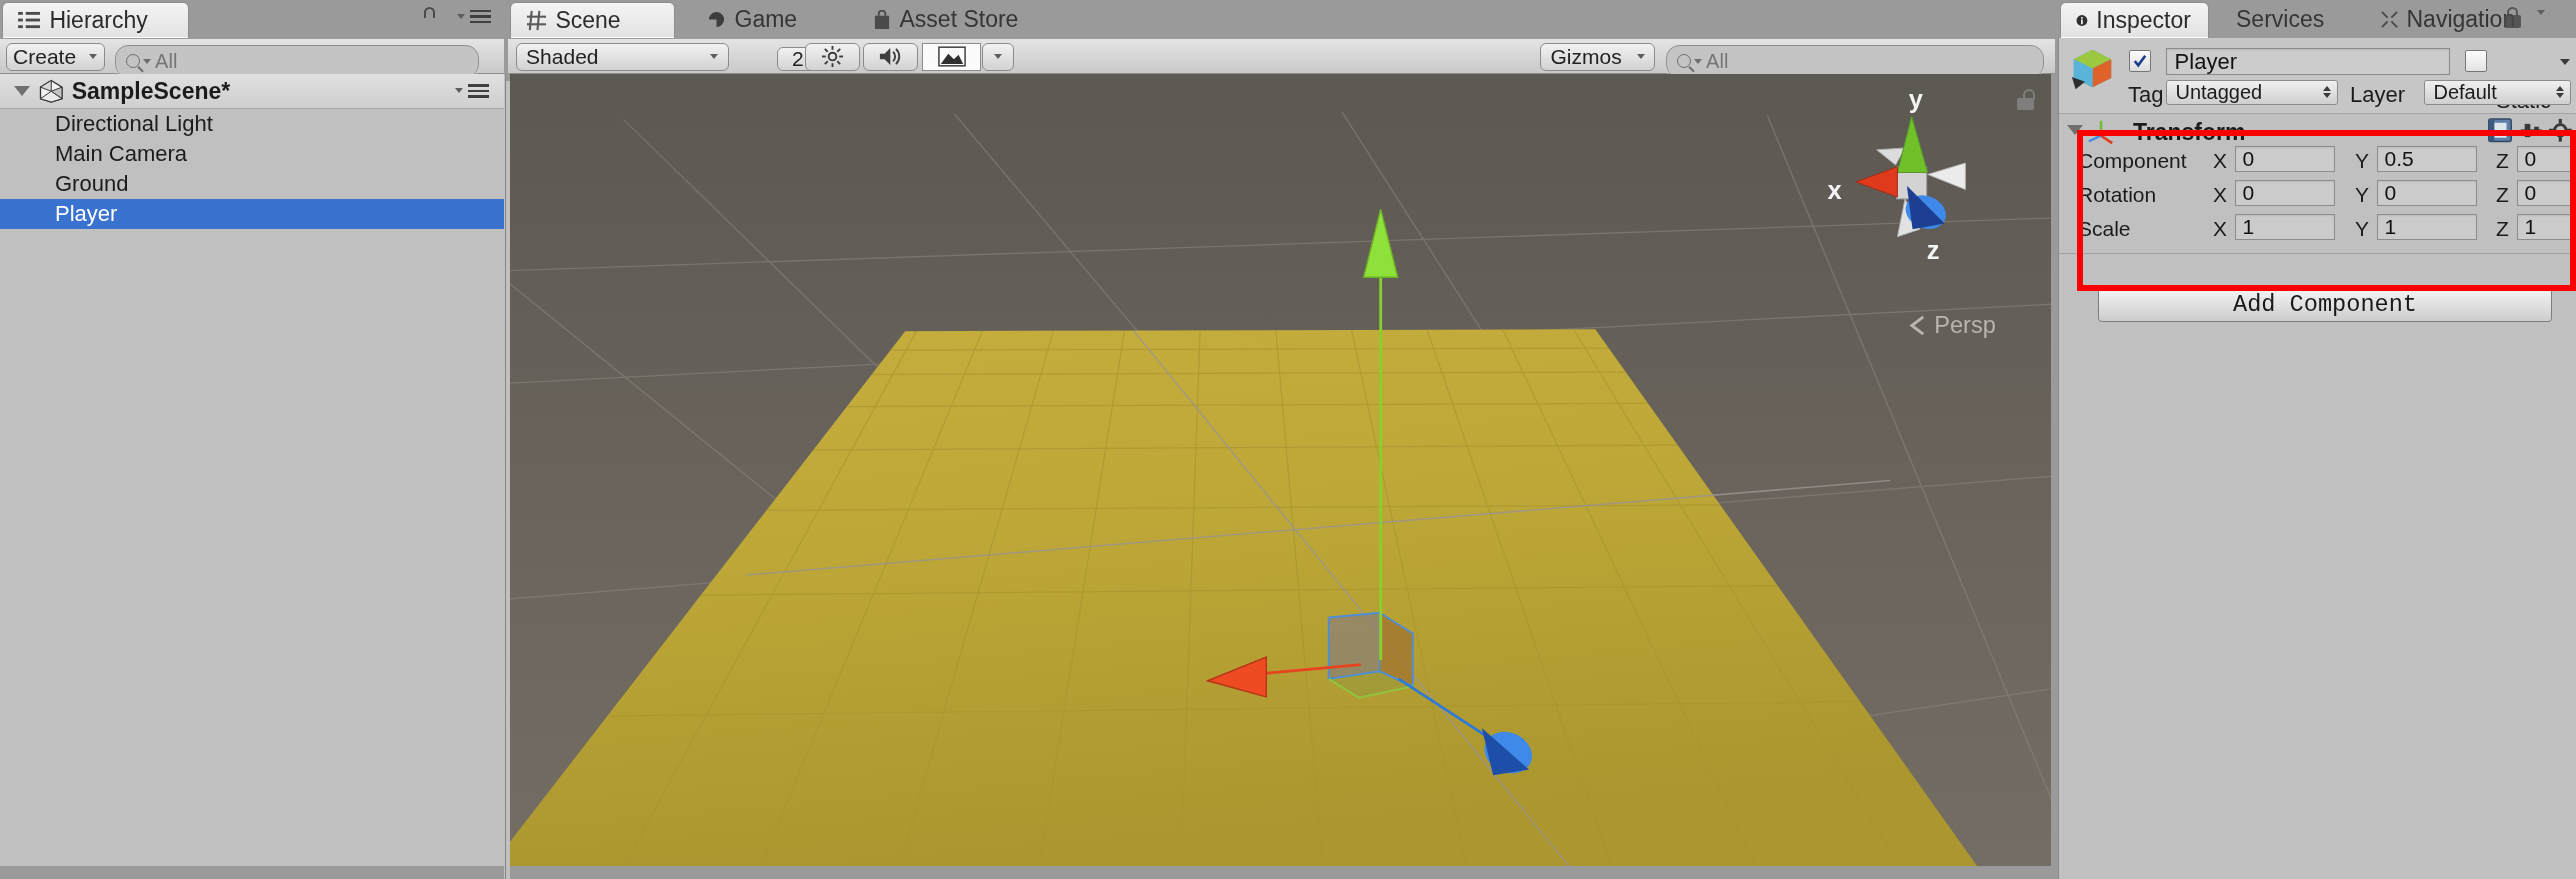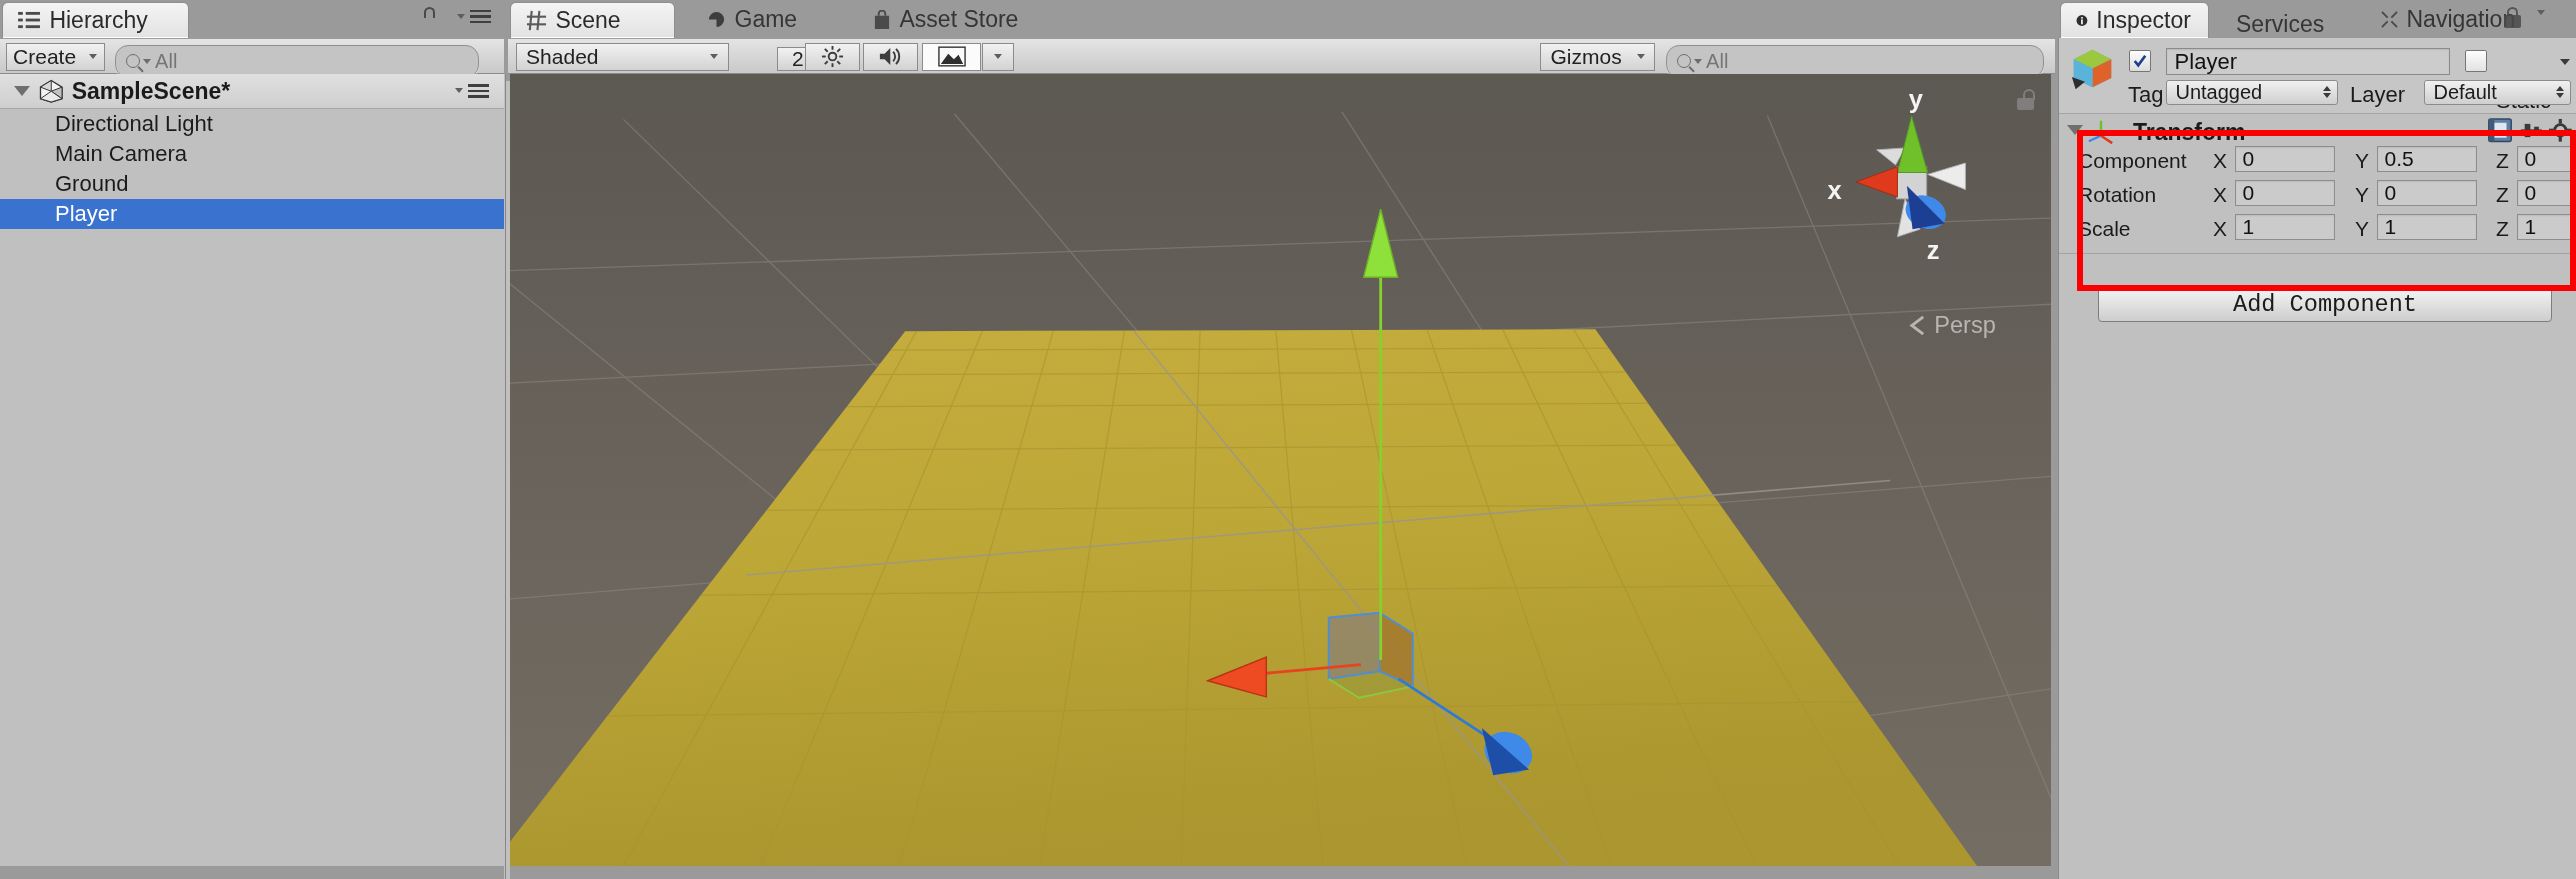"Services" div.tab { align-items: flex-end -> none }
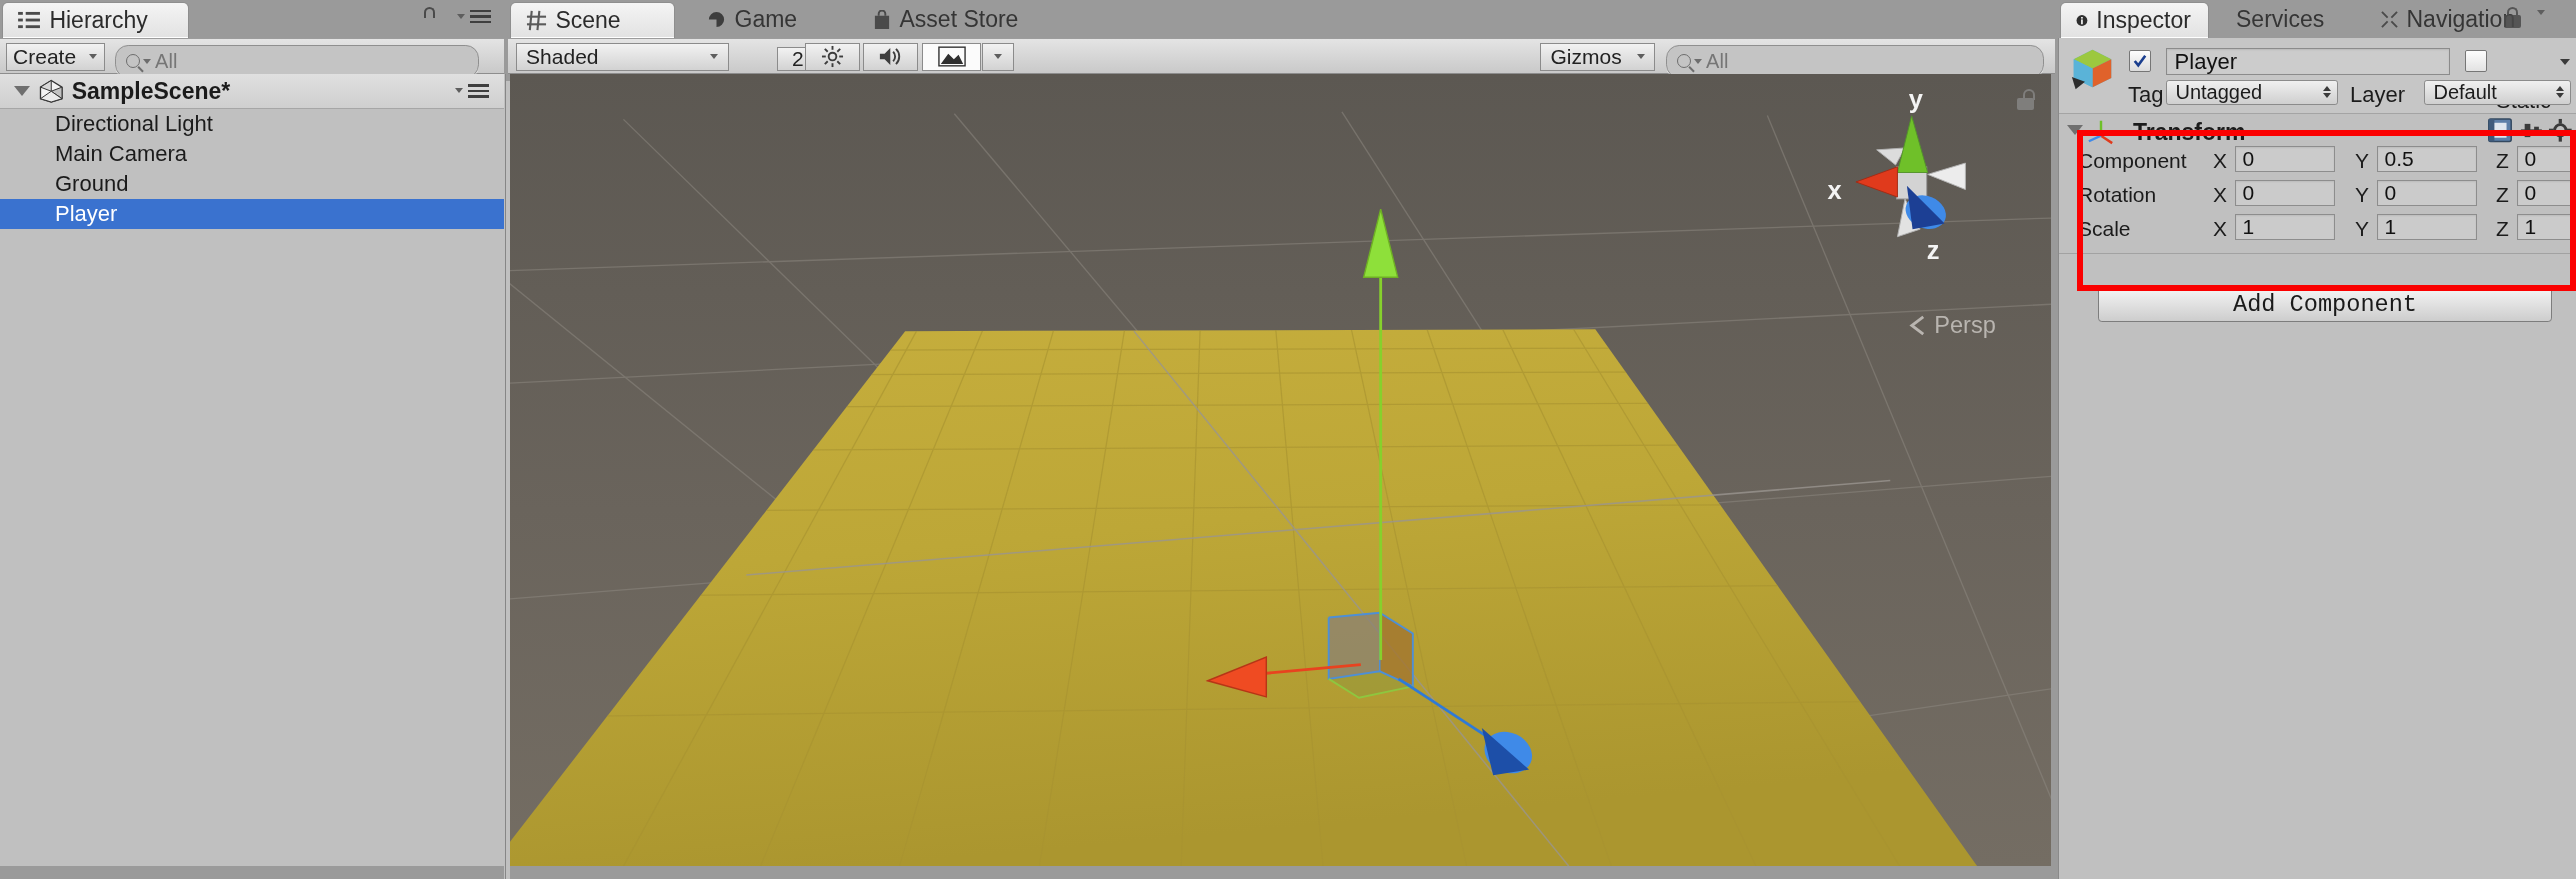"Create" .btn { border-radius: 0 -> 6px }
